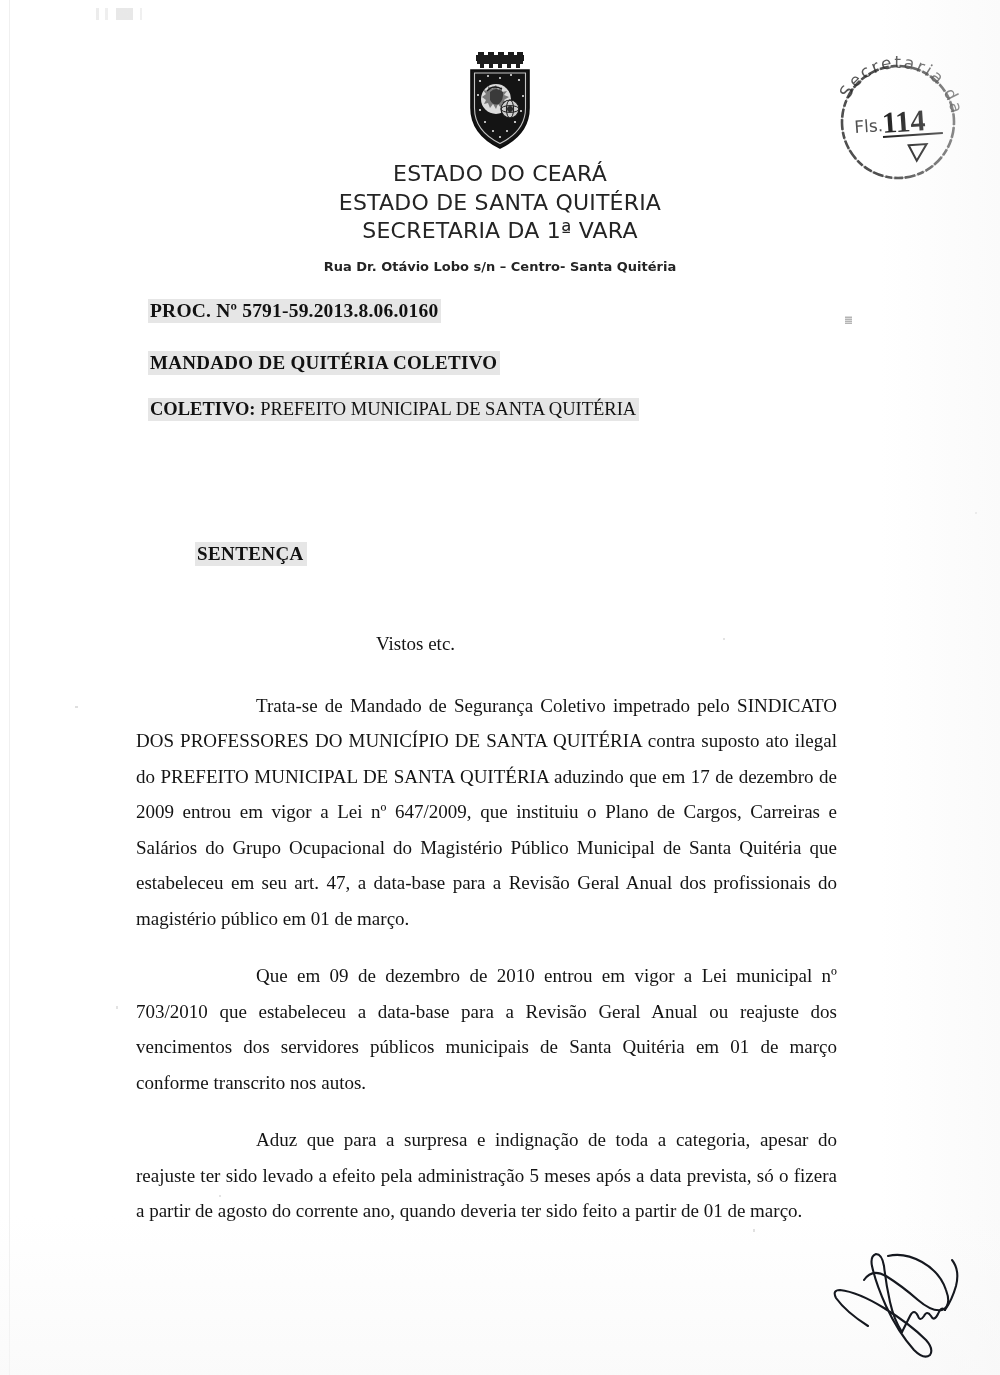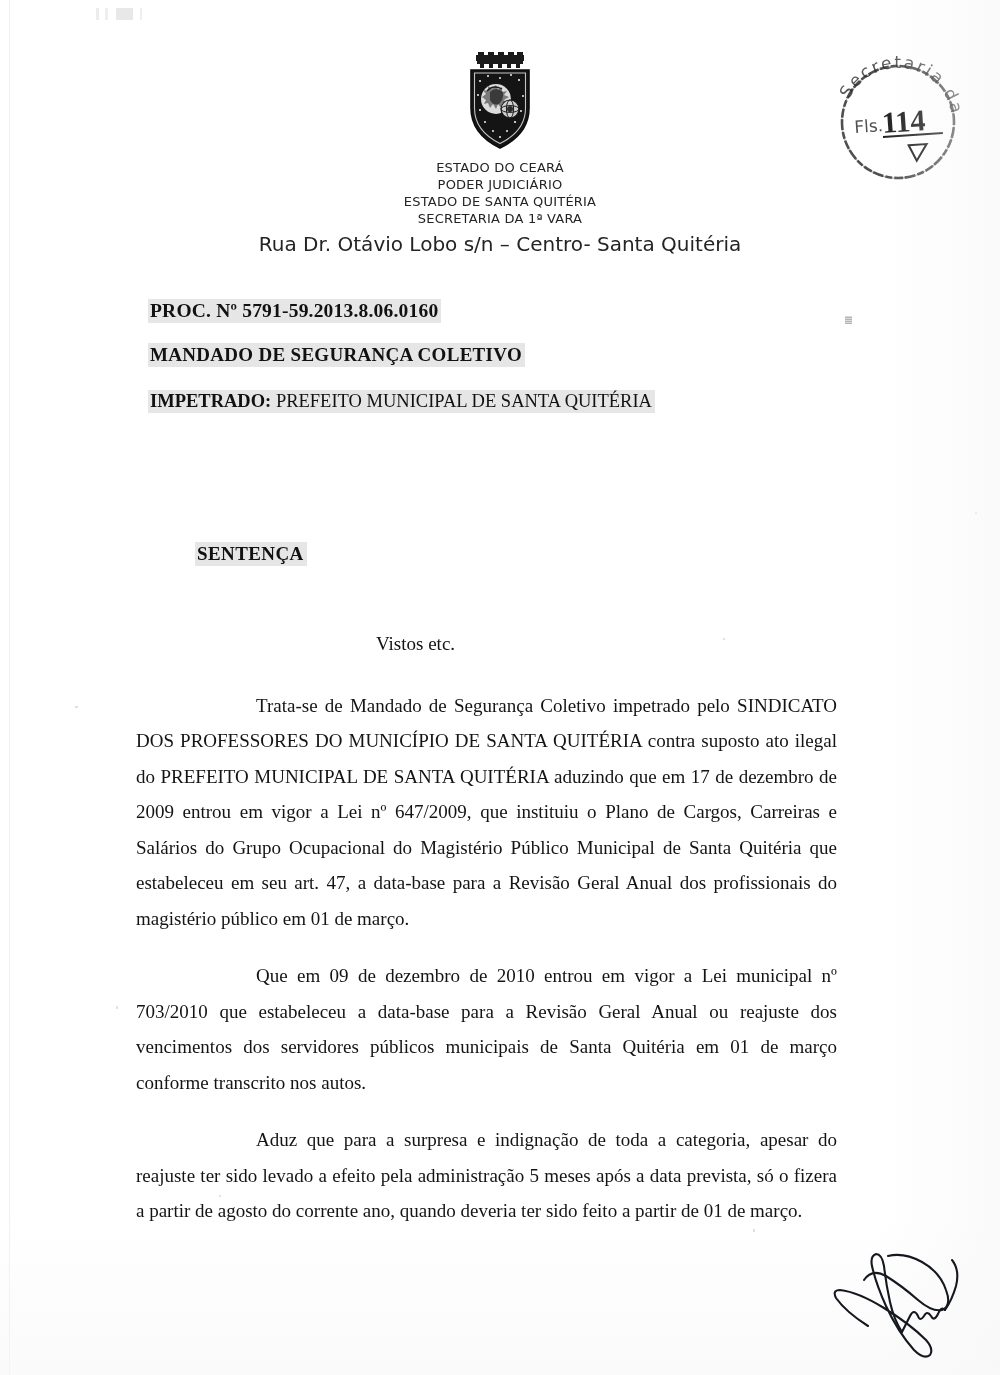"ESTADO DO CEARÁ" .header-lines div { font-size: 13px -> 22px }
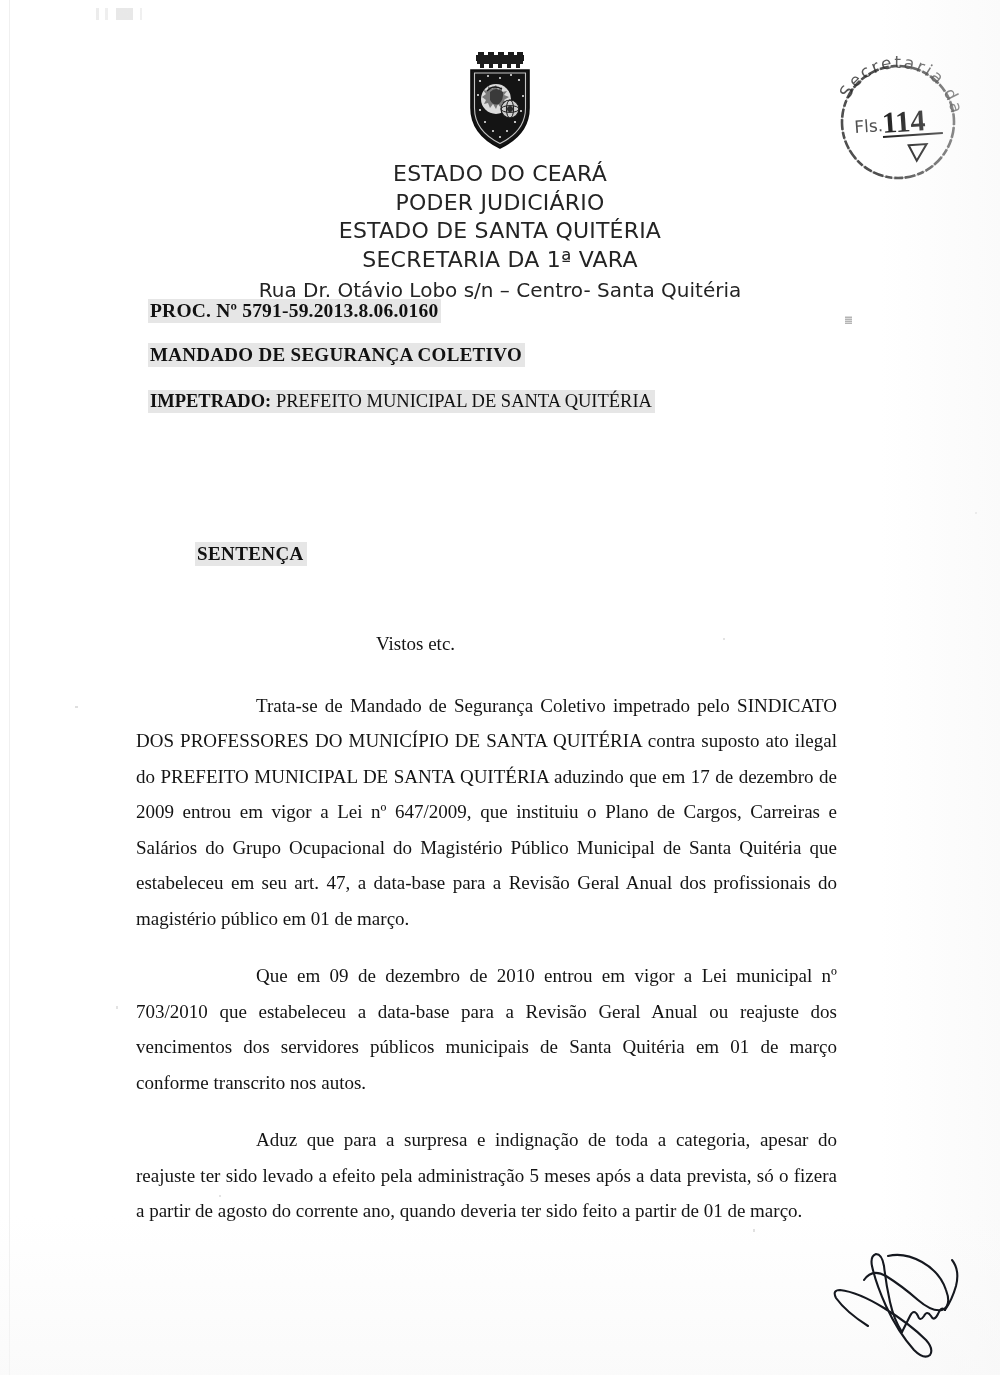"PODER JUDICIÁRIO" div { html: <div>PODER JUDICIÁRIO</div> -> none }
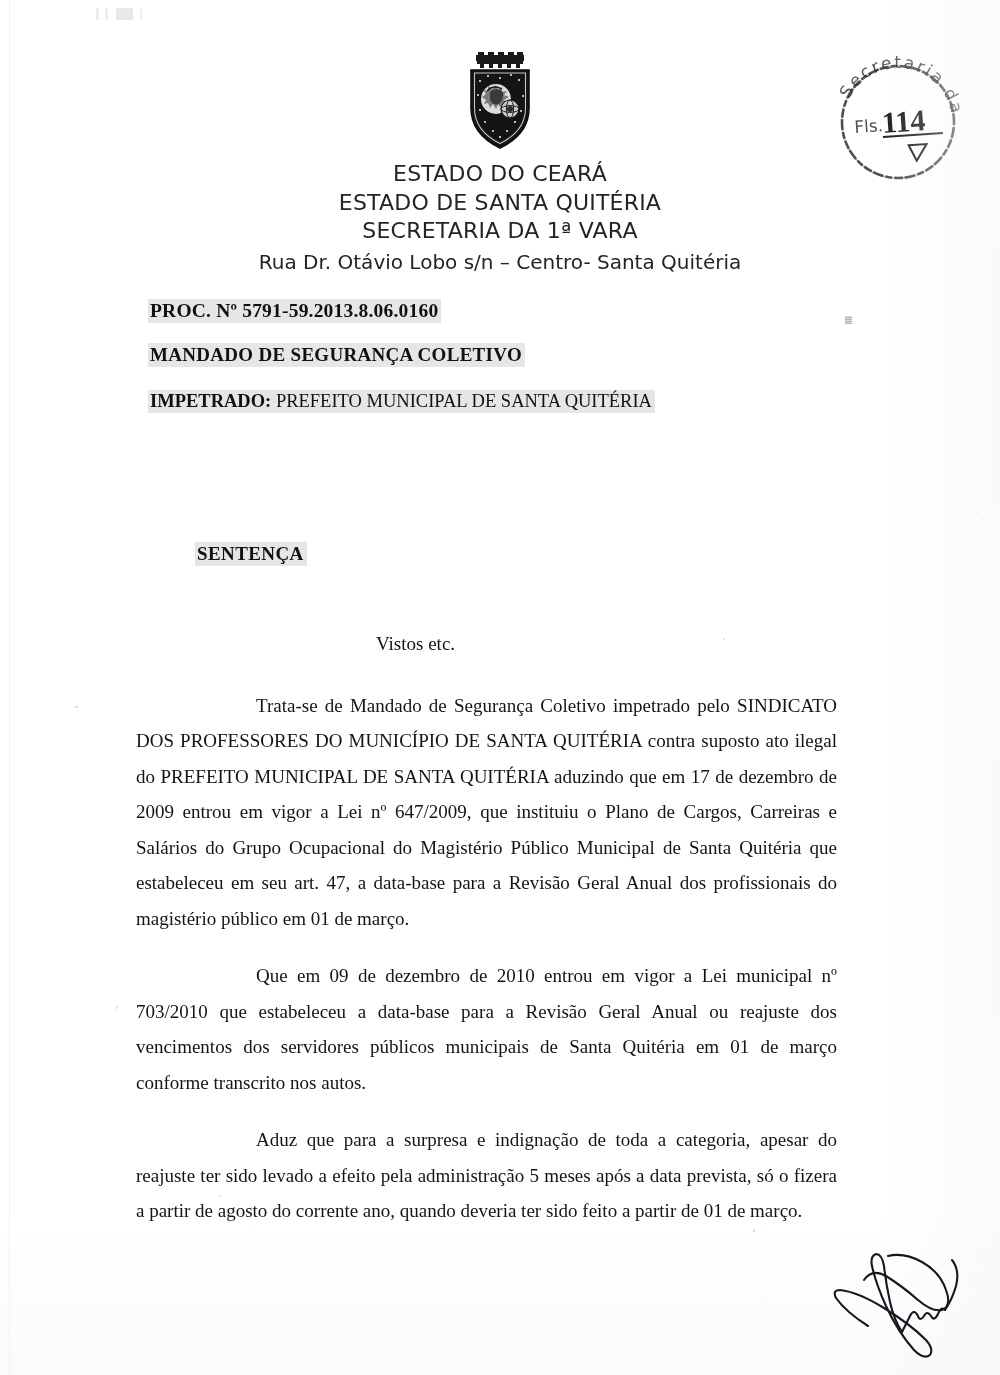"Rua Dr. Otávio Lobo s/n" .header-lines .addr { font-size: 20px -> 13px; font-weight: none -> bold; margin-top: 3px -> 13px }
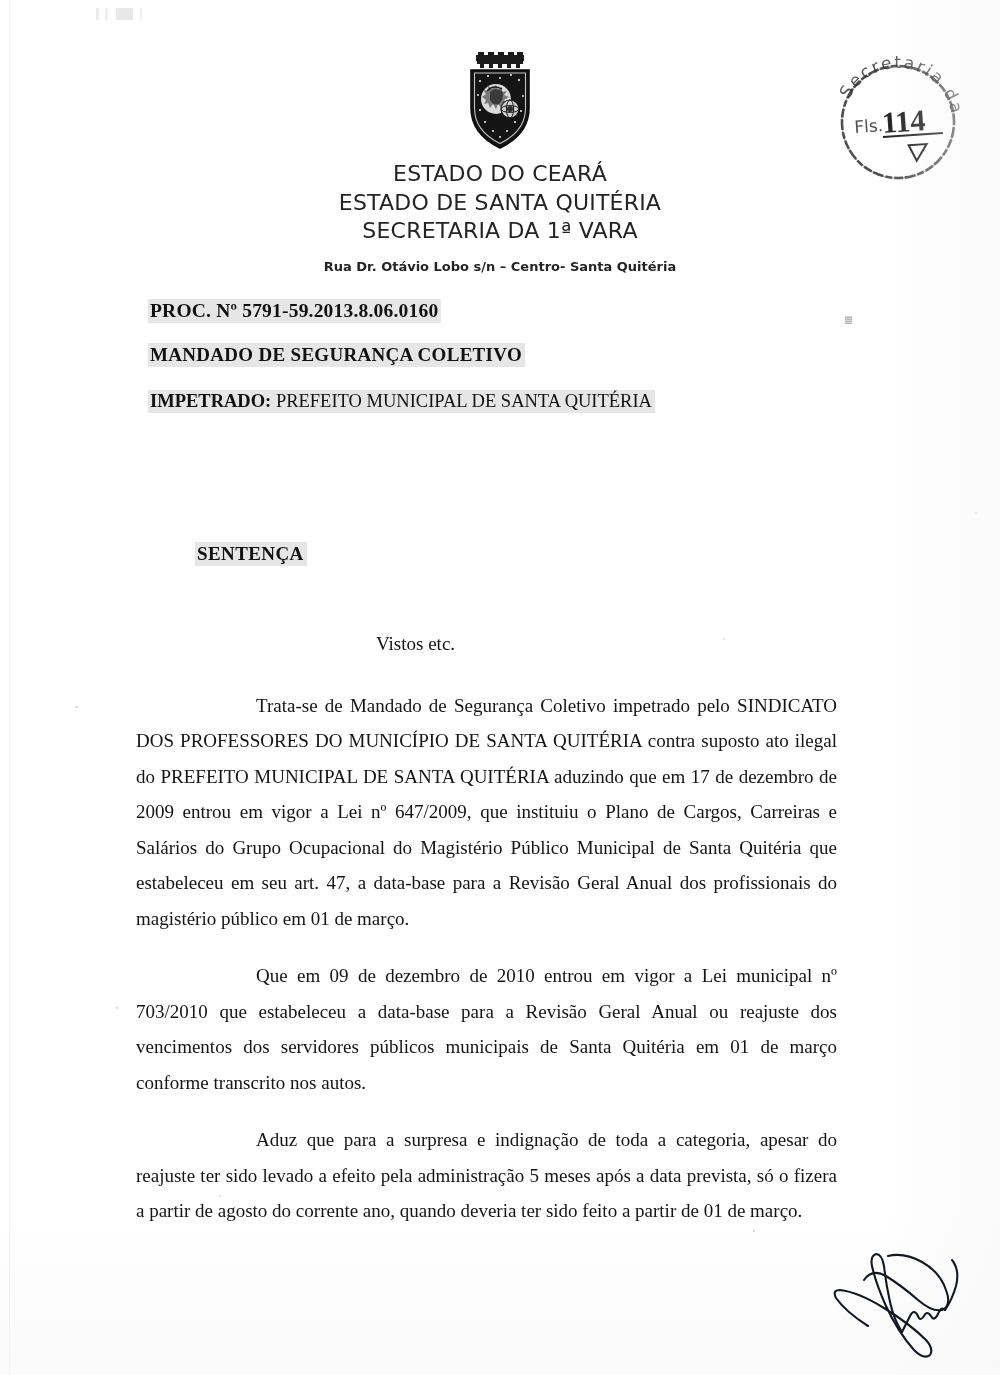"PROC. Nº 5791-59.2013.8.06.0160" .t-proc { margin-bottom: 22px -> 30px }
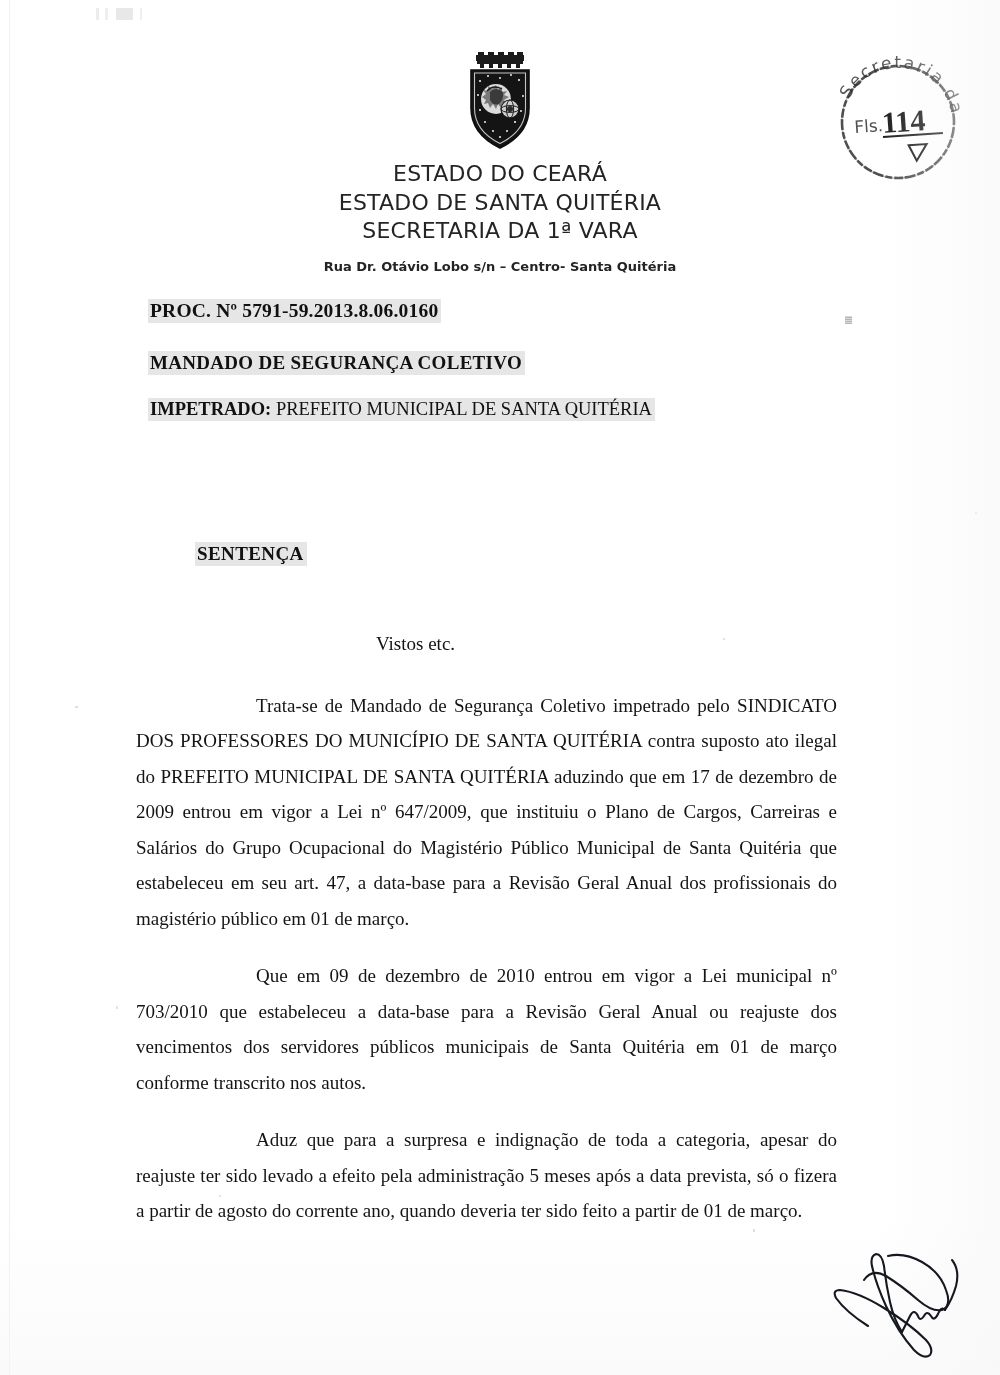"MANDADO DE SEGURANÇA COLETIVO" span.hl { text: SEGURANÇA -> QUITÉRIA }
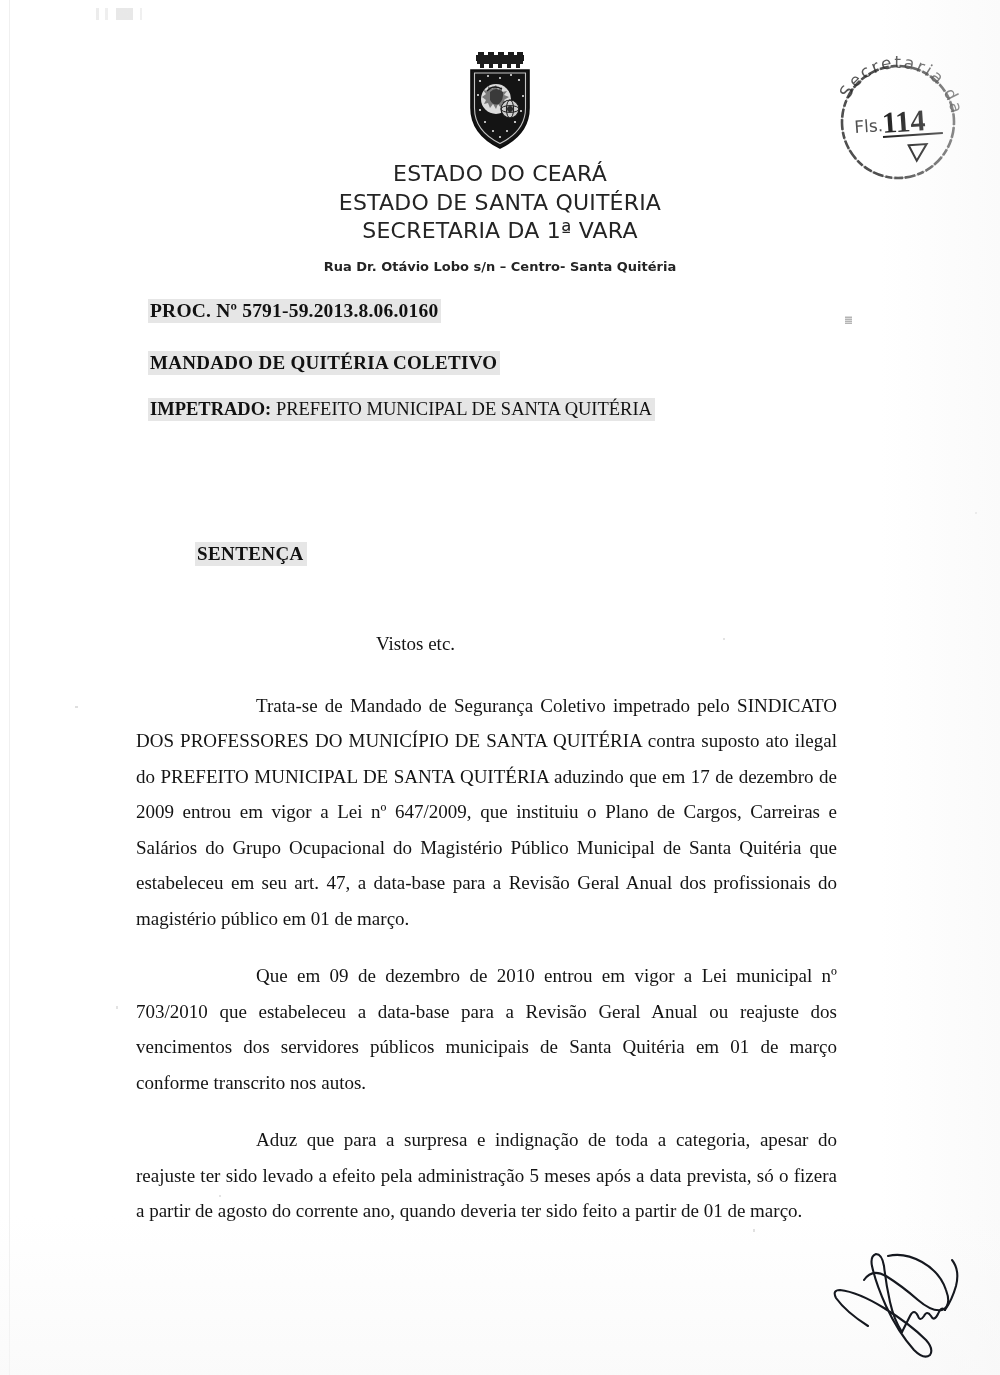"IMPETRADO:" span.lbl { text: IMPETRADO -> COLETIVO }
